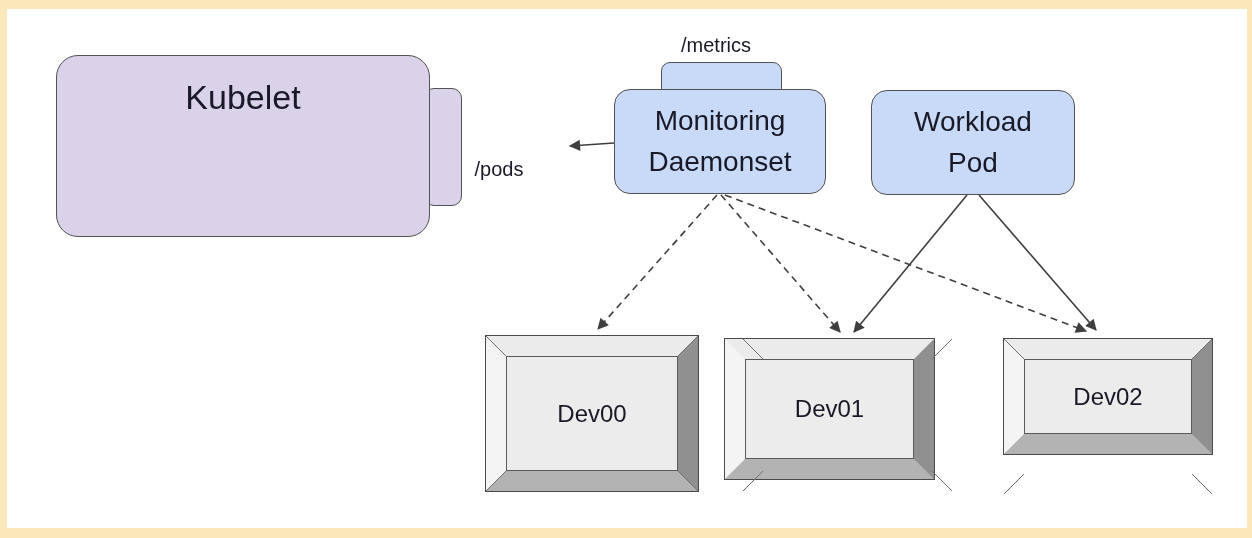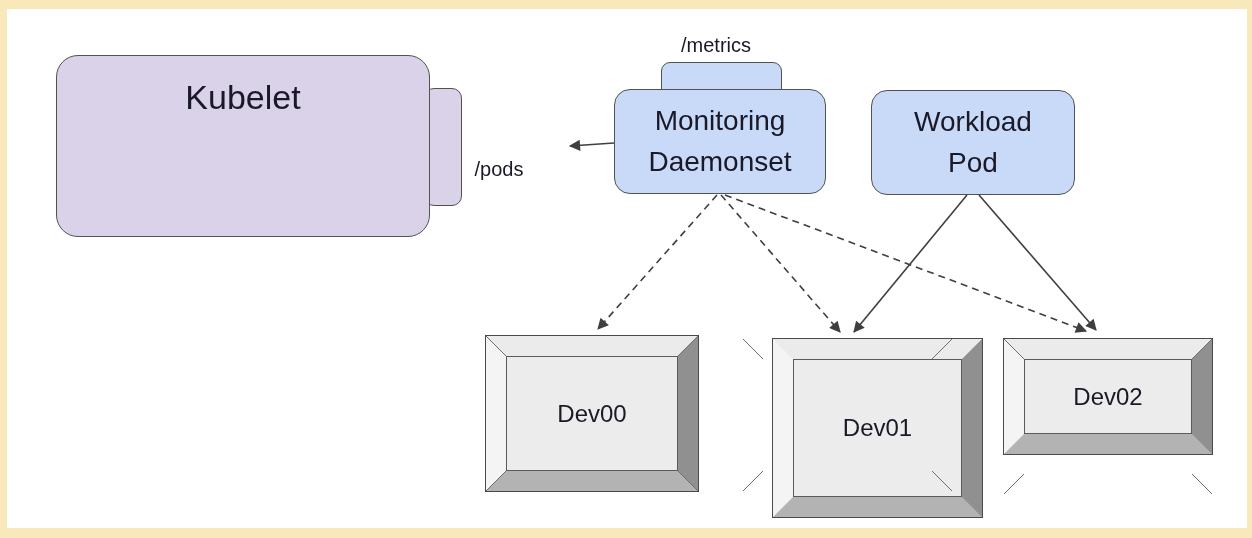"Dev01" #dev01 { height: 180px -> 142px; left: 772px -> 724px }
